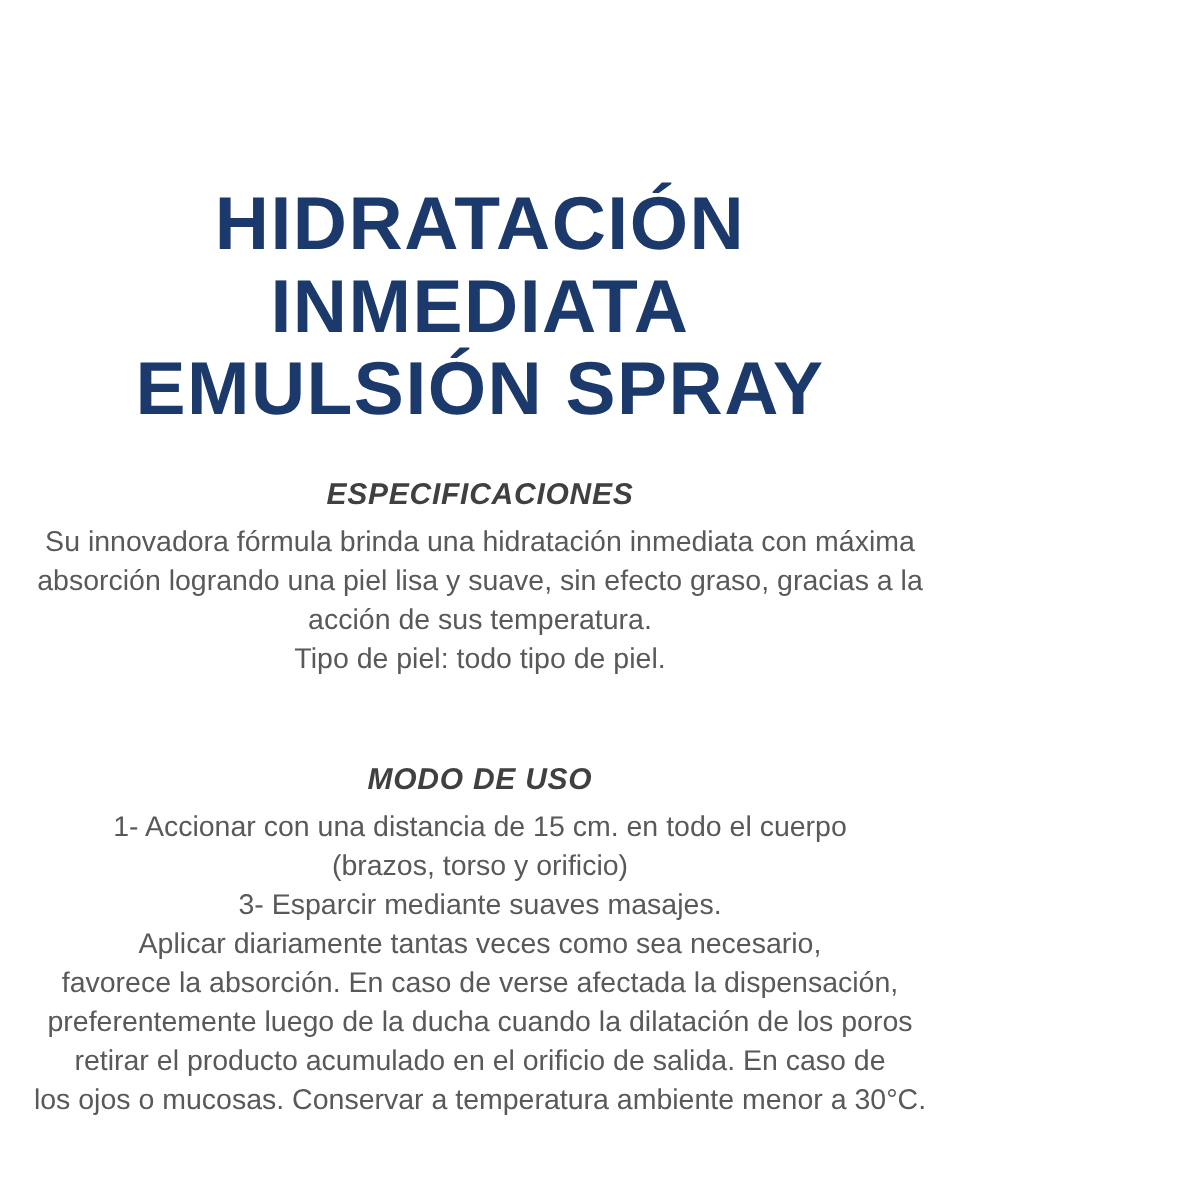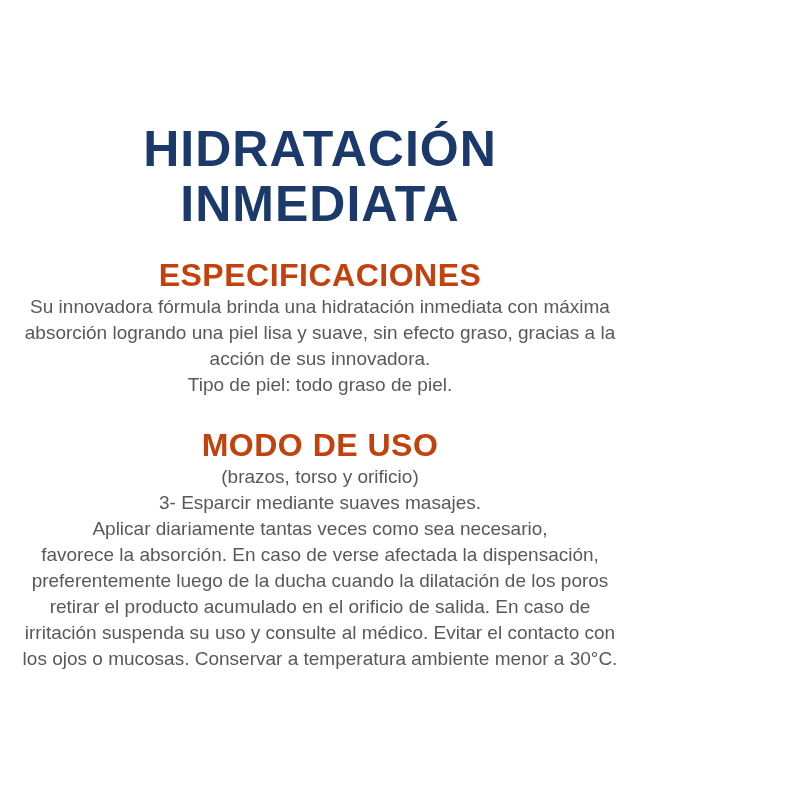"EMULSIÓN SPRAY" span.title-line { html: none -> <span>EMULSIÓN SPRAY</span> }
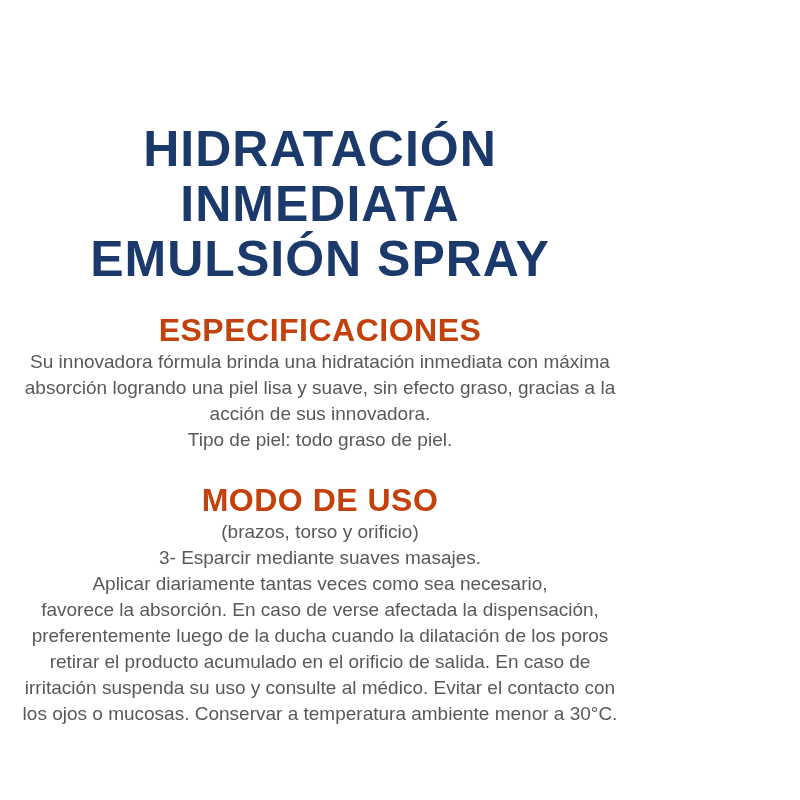"ESPECIFICACIONES" .section-heading { color: #c2410c -> #404040; font-size: 32px -> 20px; font-style: none -> italic }
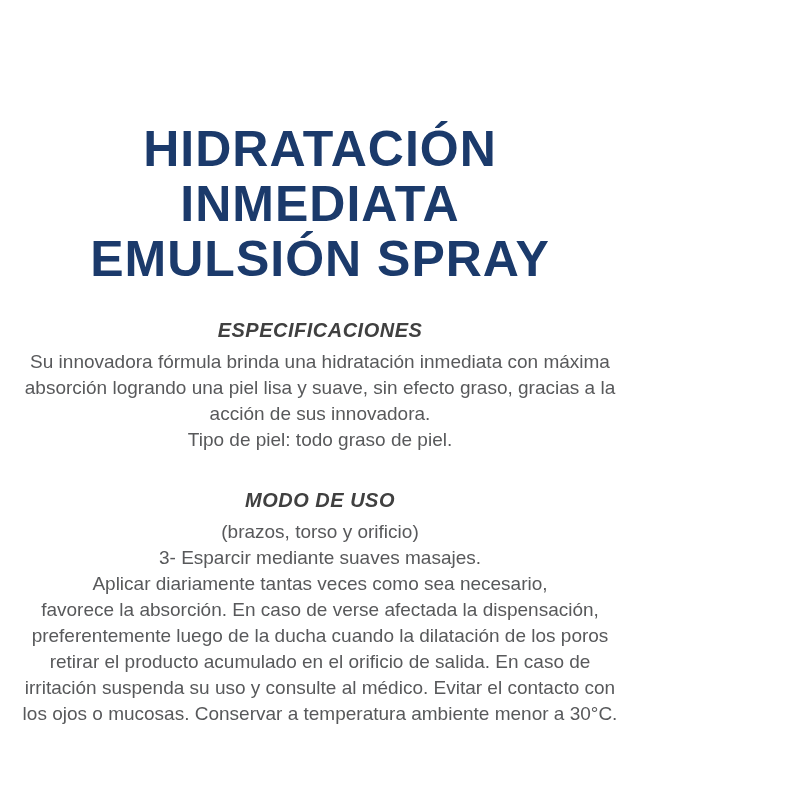"acción de sus innovadora." span.text-line { text: innovadora -> temperatura }
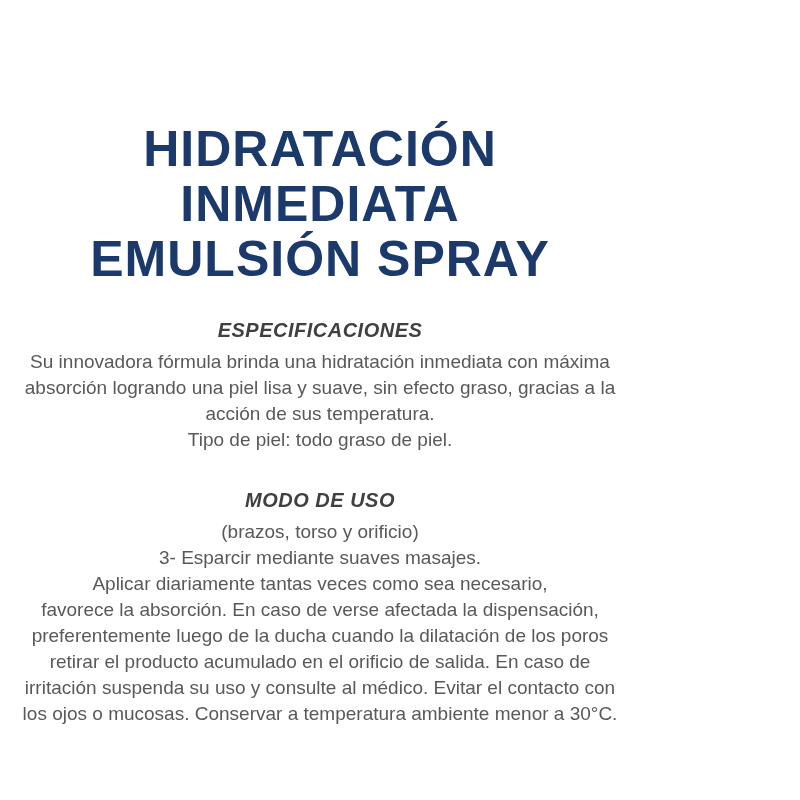"Tipo de piel: todo graso" span.text-line { text: graso -> tipo }
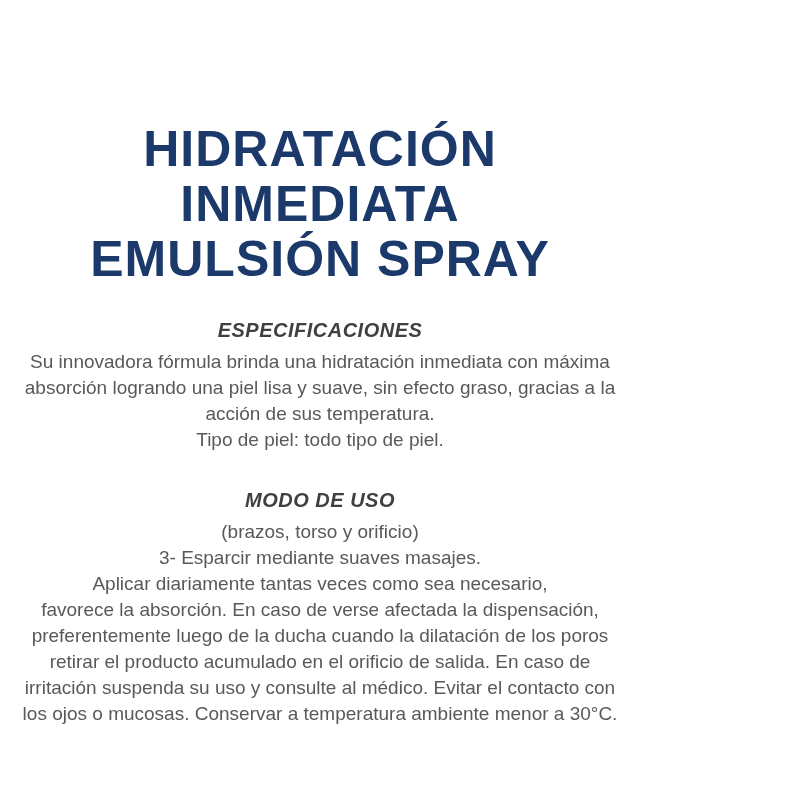"MODO DE USO" .section-modo { margin-top: 32px -> 52px }
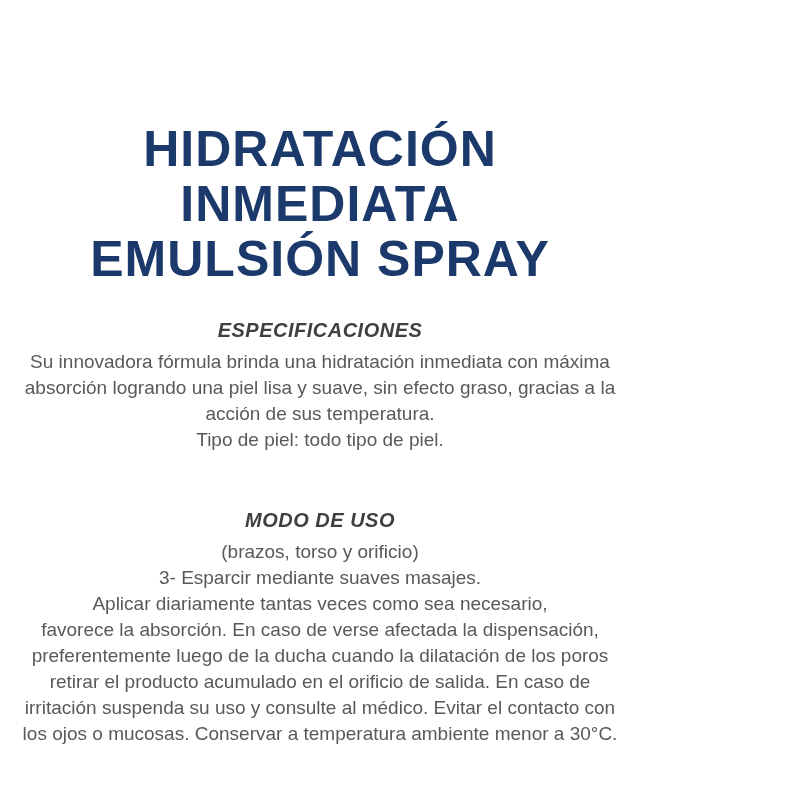"1- Accionar con una distancia" span.text-line { html: none -> <span>1- Accionar con una distancia de 15 cm. en todo el cuerpo</span> }
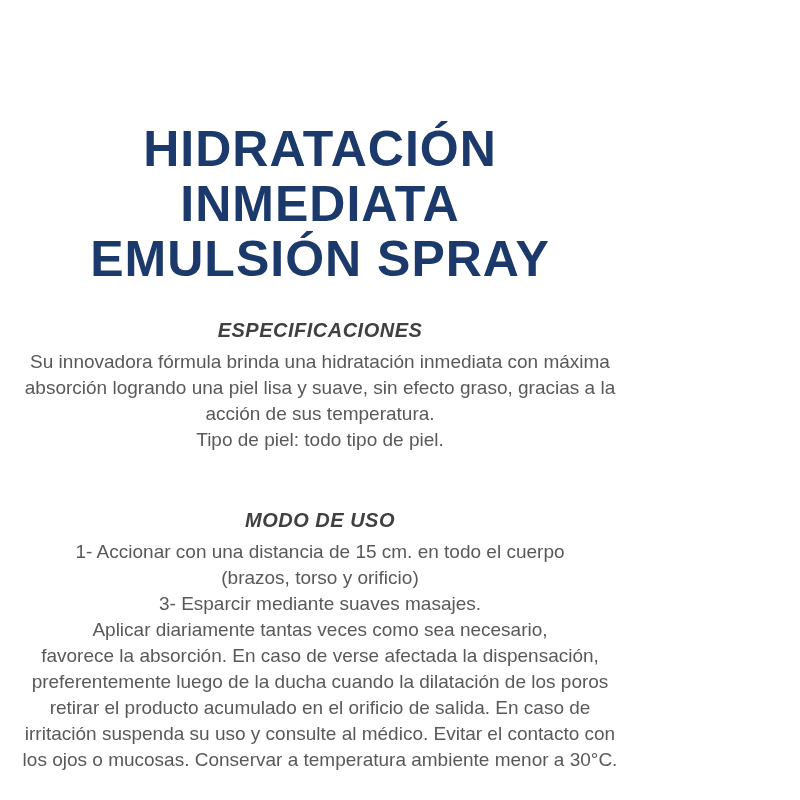"irritación suspenda su uso y" span.text-line { html: <span>irritación suspenda su uso y consulte al médico. Evitar el contacto con</span> -> none }
